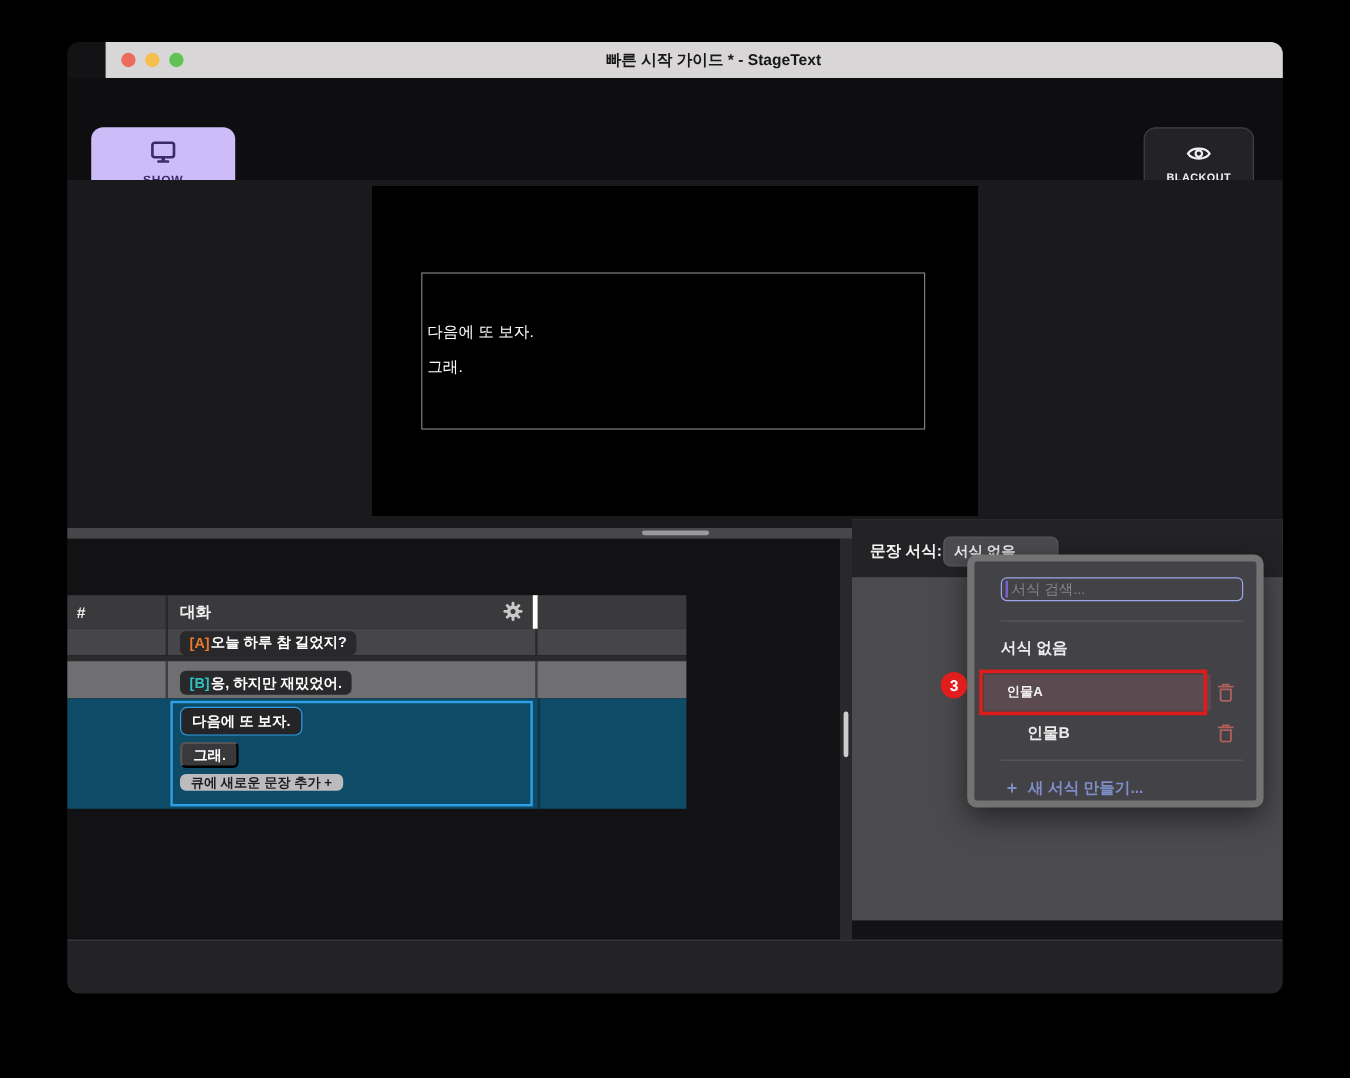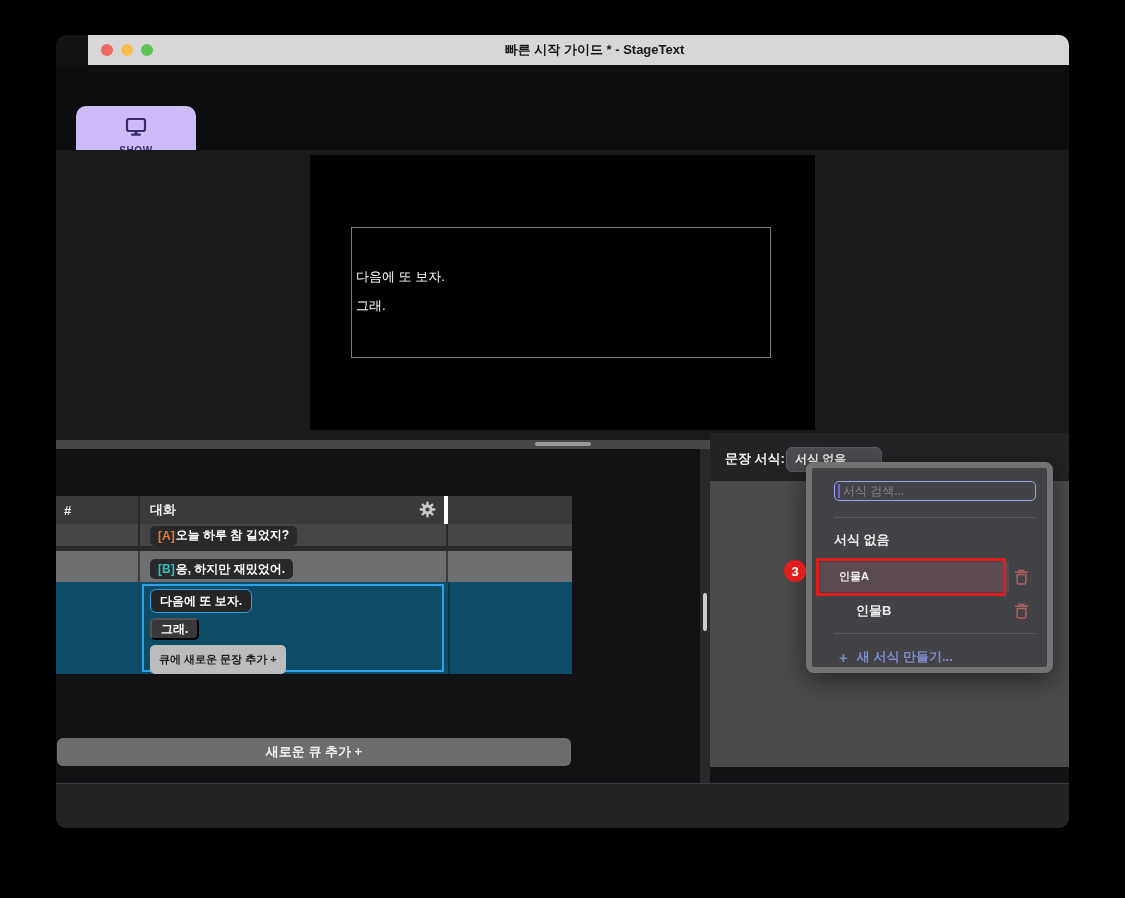"BLACKOUT" button.blackout-btn { html: none -> <button> <span> <svg> <path></path> <circle></circle> </svg> </span> <span>BLACKOUT</span> </button> }
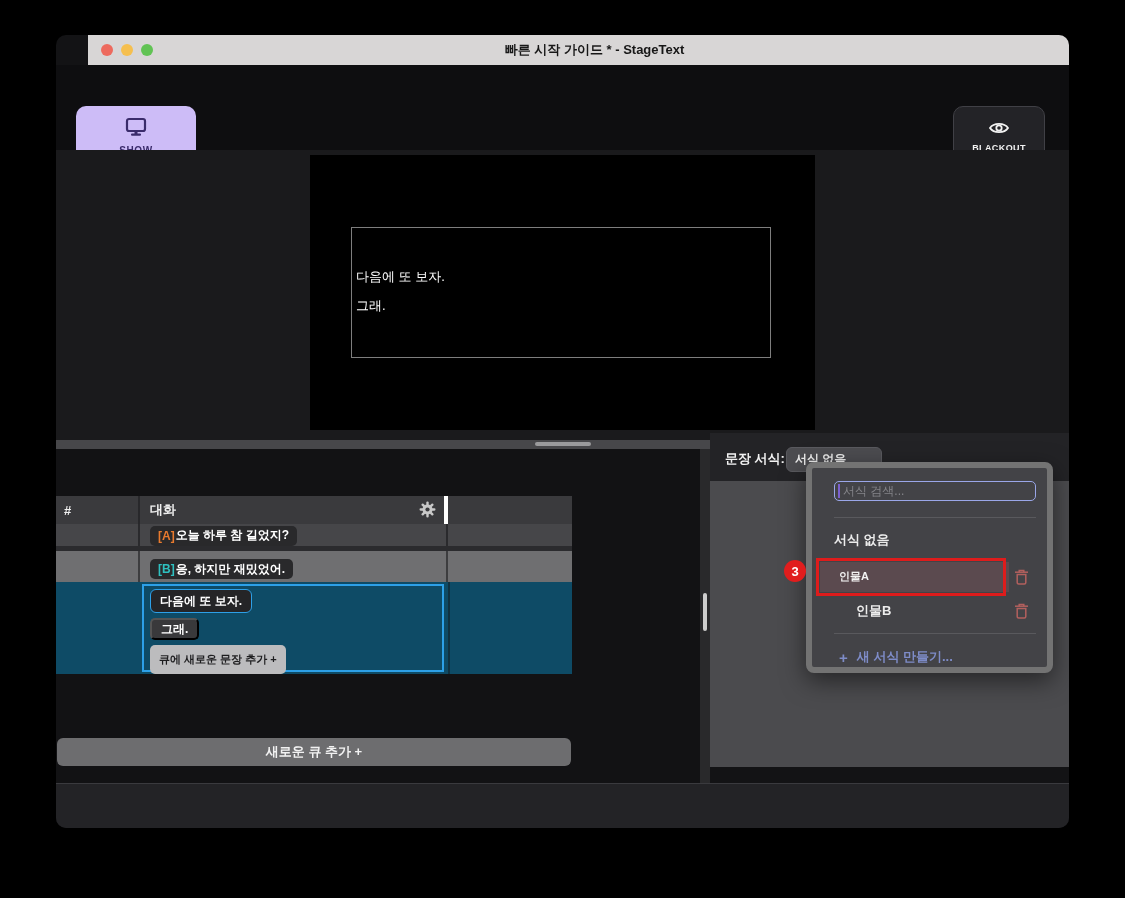"큐에 새로운 문장 추가 +" .s-chip3 { height: 29px -> 14px }
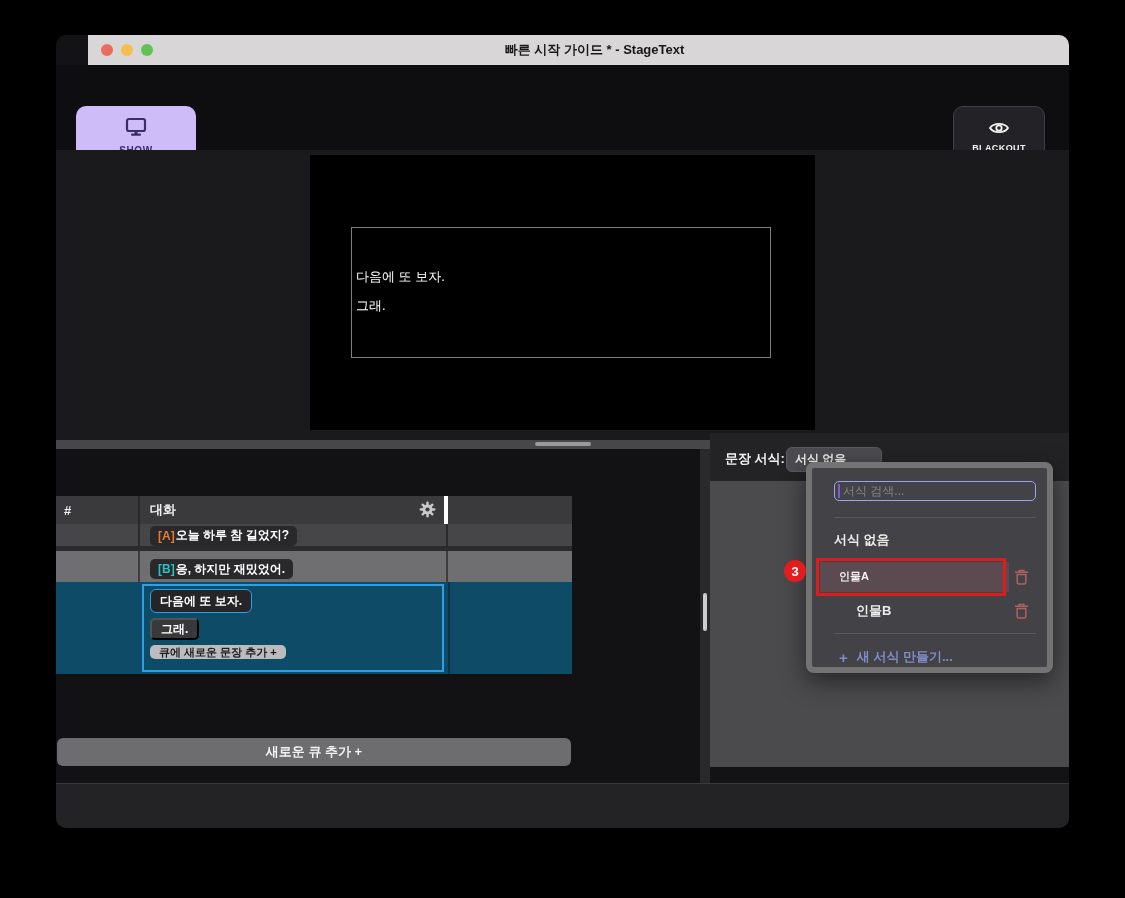"새로운 큐 추가 +" button.new-cue { html: <button>새로운 큐 추가 +</button> -> none }
